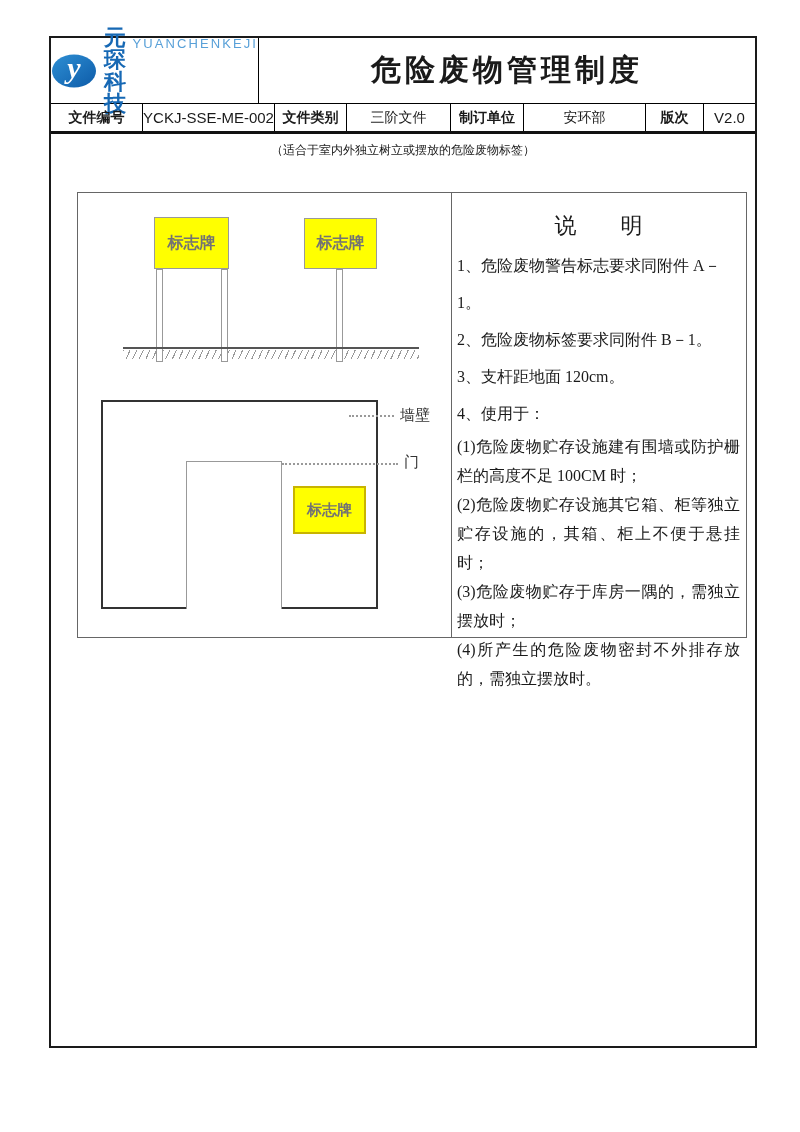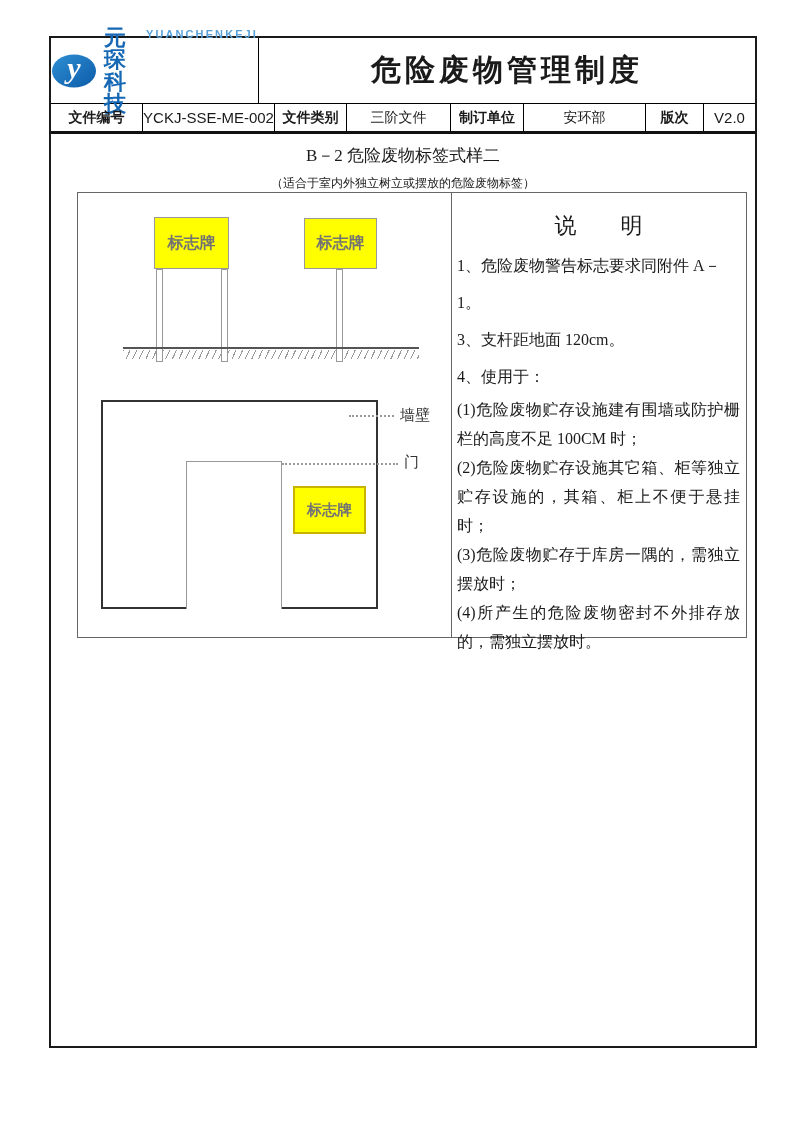"YUANCHENKEJI" .logo-en { font-size: 11px -> 13px; font-weight: bold -> normal; margin-top: 2px -> 10px }
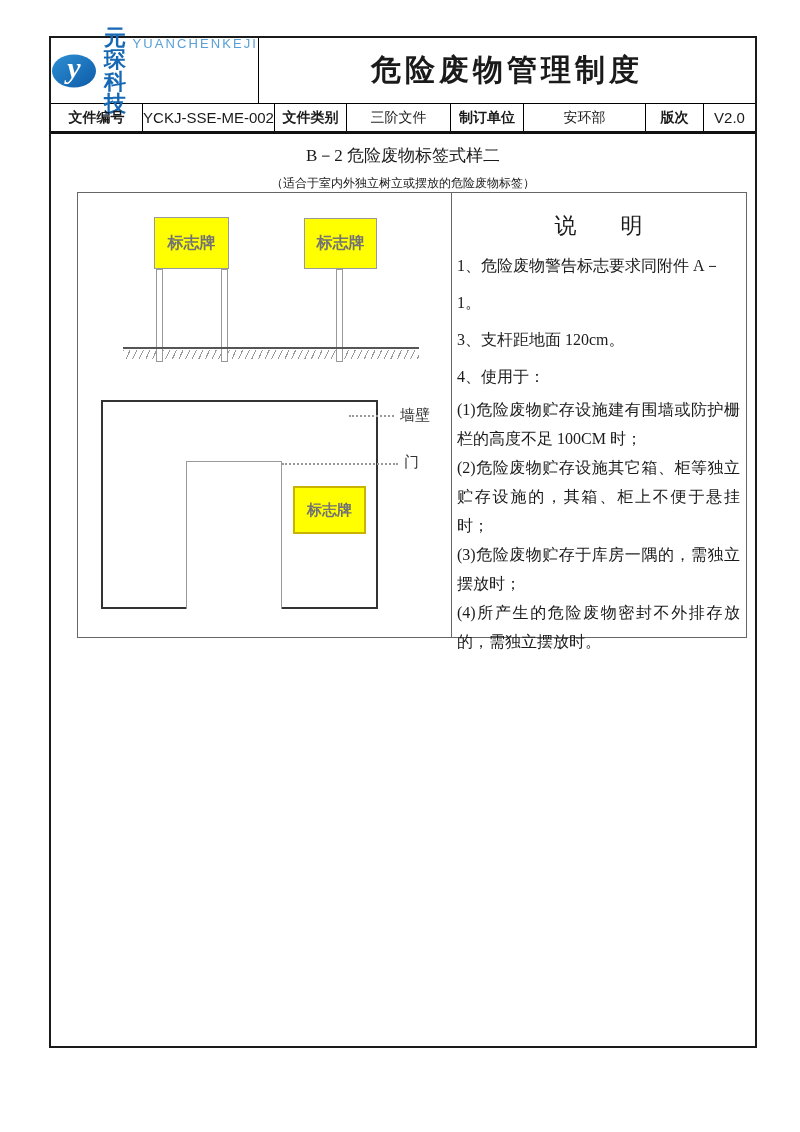"B－2 危险废物标签式样二" div.section-title { html: <div>B－2 危险废物标签式样二</div> -> none }
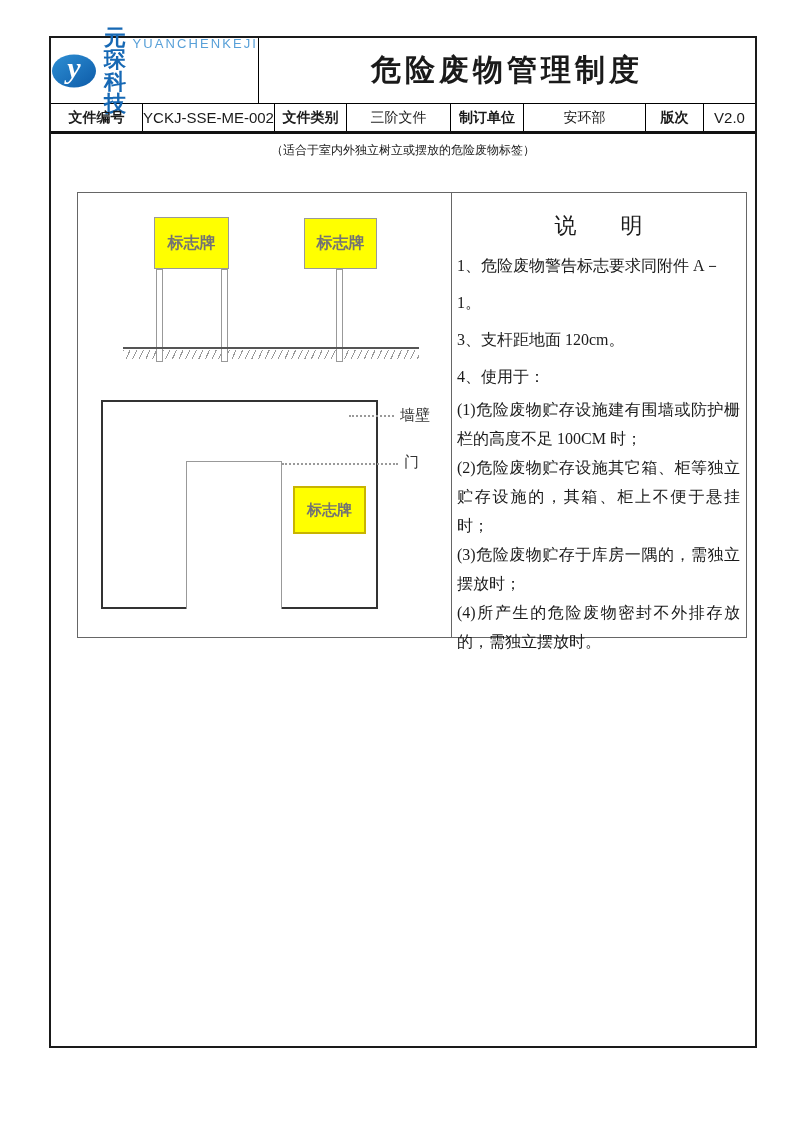"2、危险废物标签要求同附件 B－1。" p.note-num { html: none -> <p>2、危险废物标签要求同附件 B－1。</p> }
